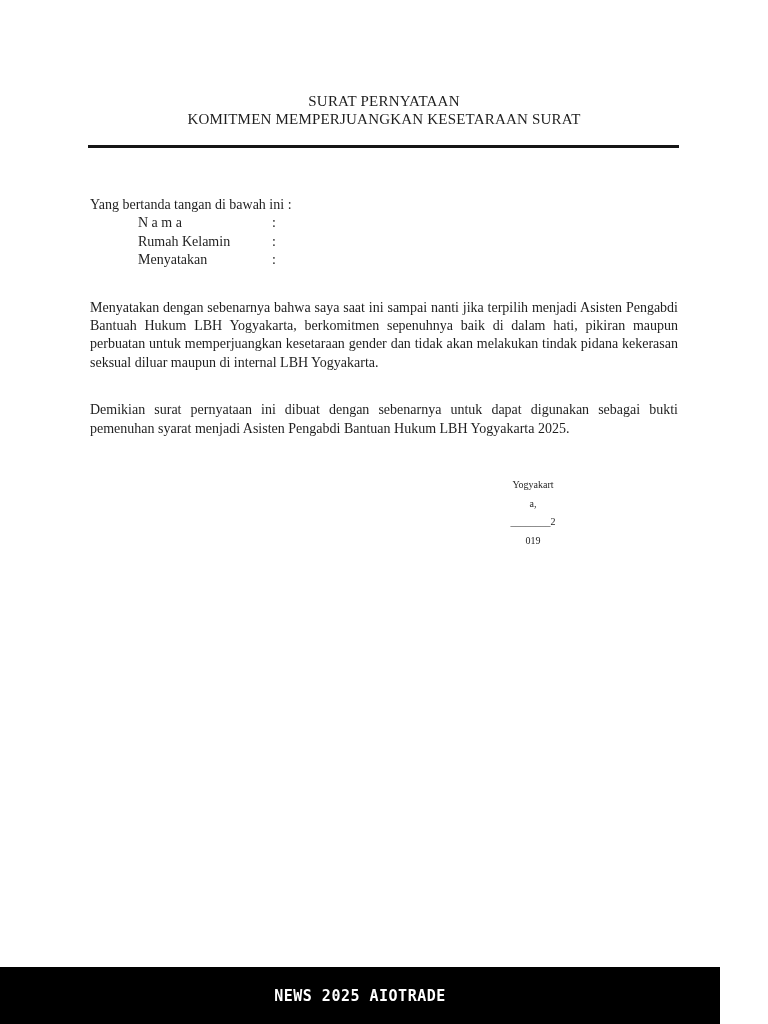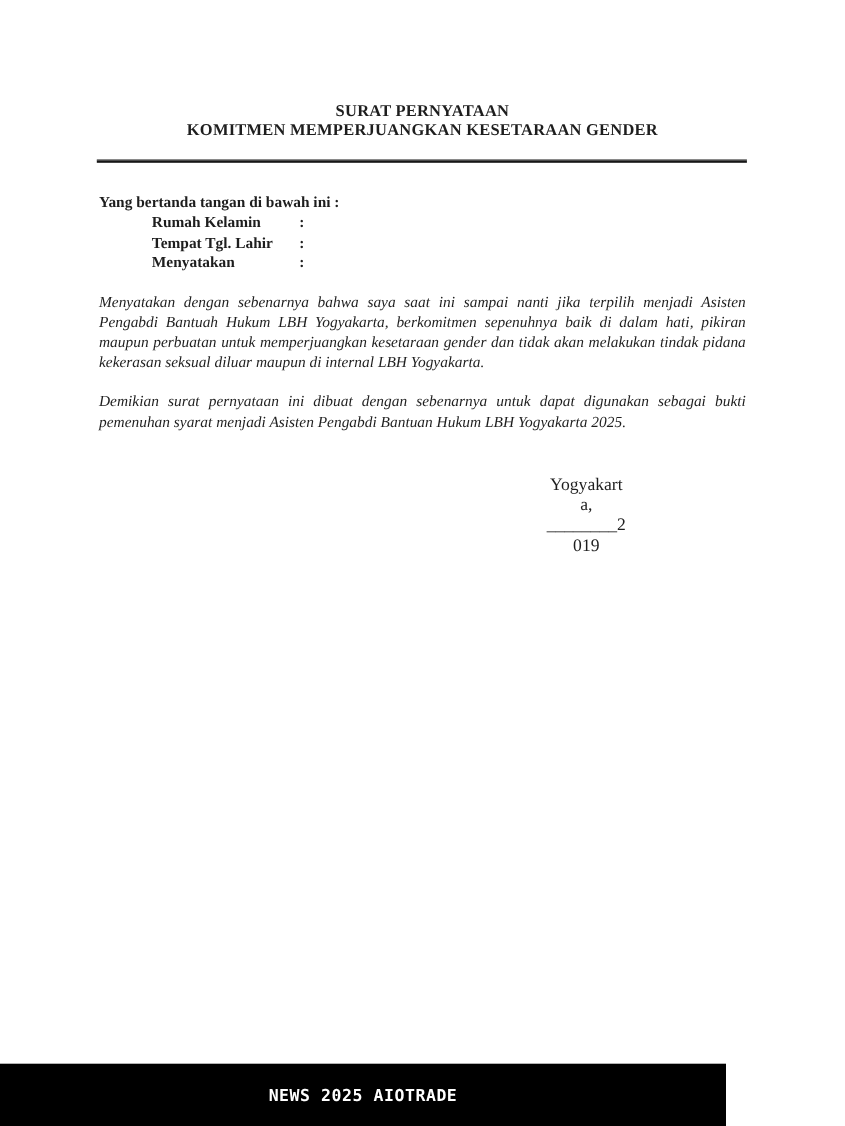"SURAT PERNYATAAN" .title-block { font-weight: bold -> normal }
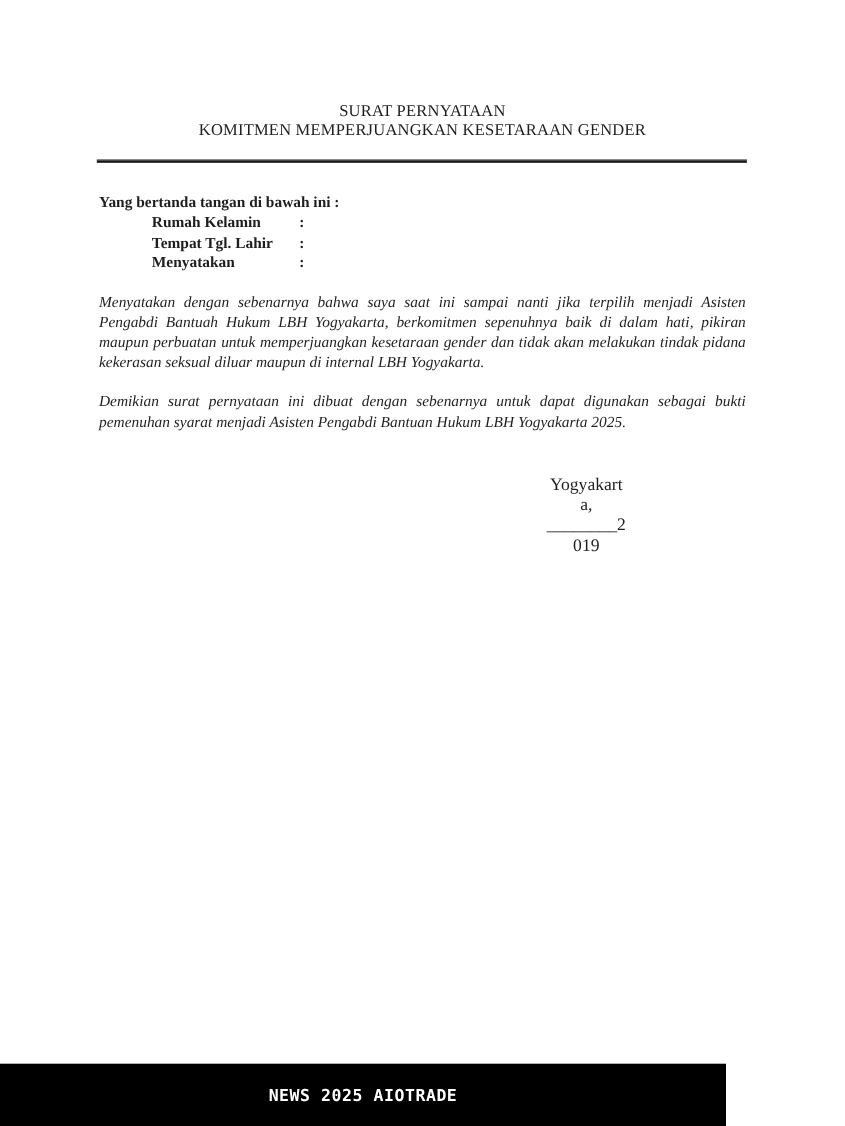"KOMITMEN MEMPERJUANGKAN KESETARAAN" div { text: GENDER -> SURAT }
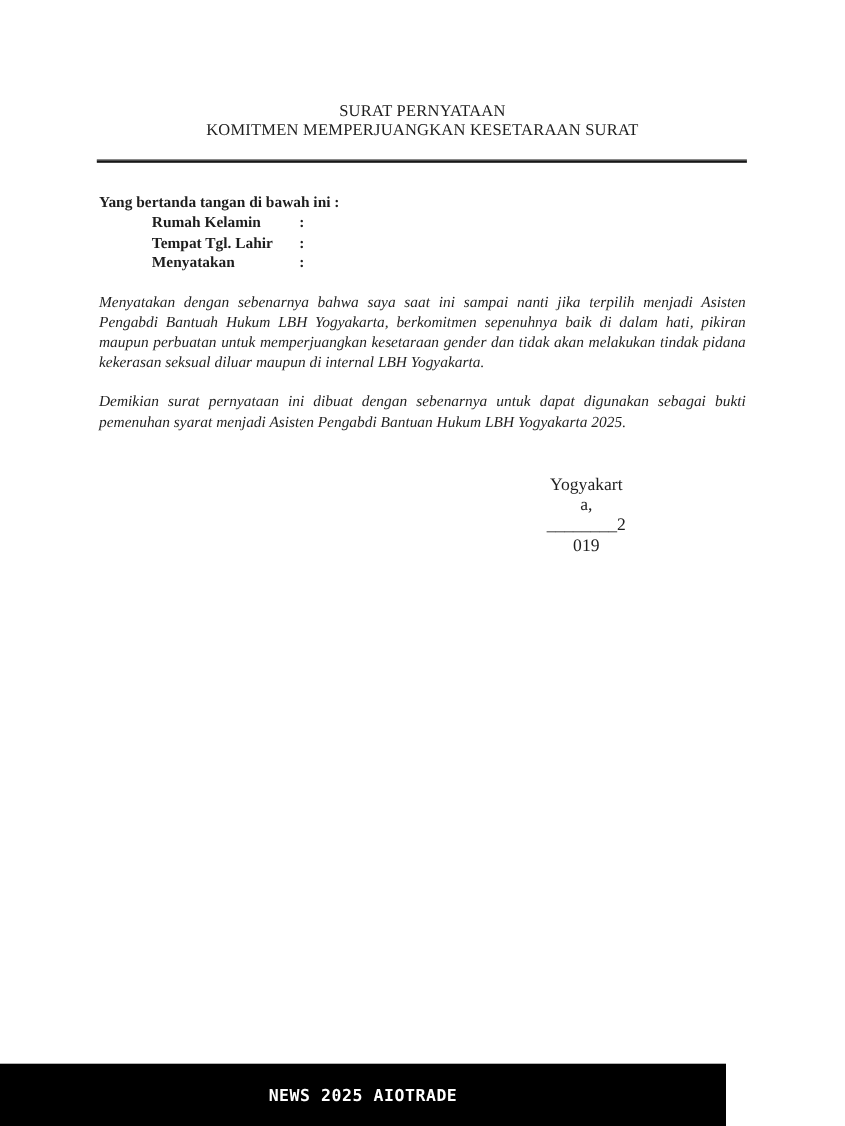"Yang bertanda tangan di bawah" .opening-block { font-weight: bold -> none; margin-top: 28px -> 48px }
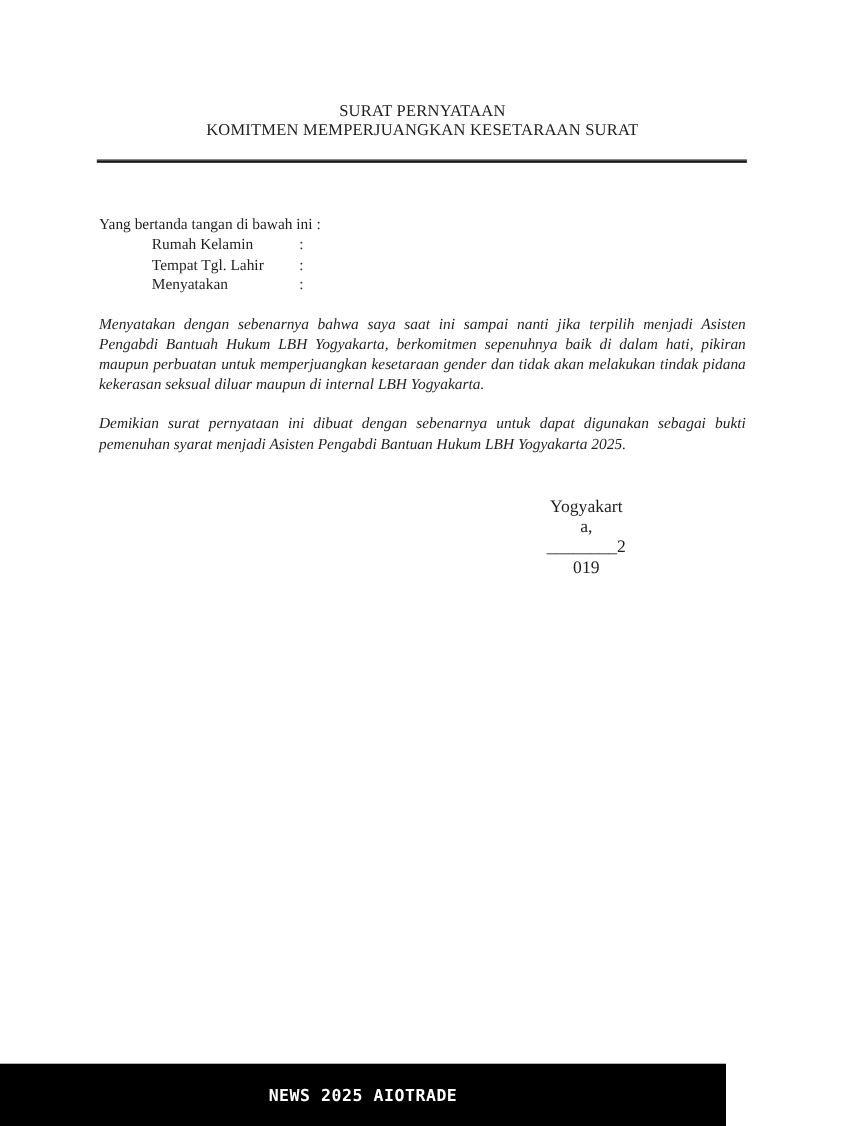"N a m a :" div.field-row { html: none -> <div> <span>N a m a</span><span>:</span> </div> }
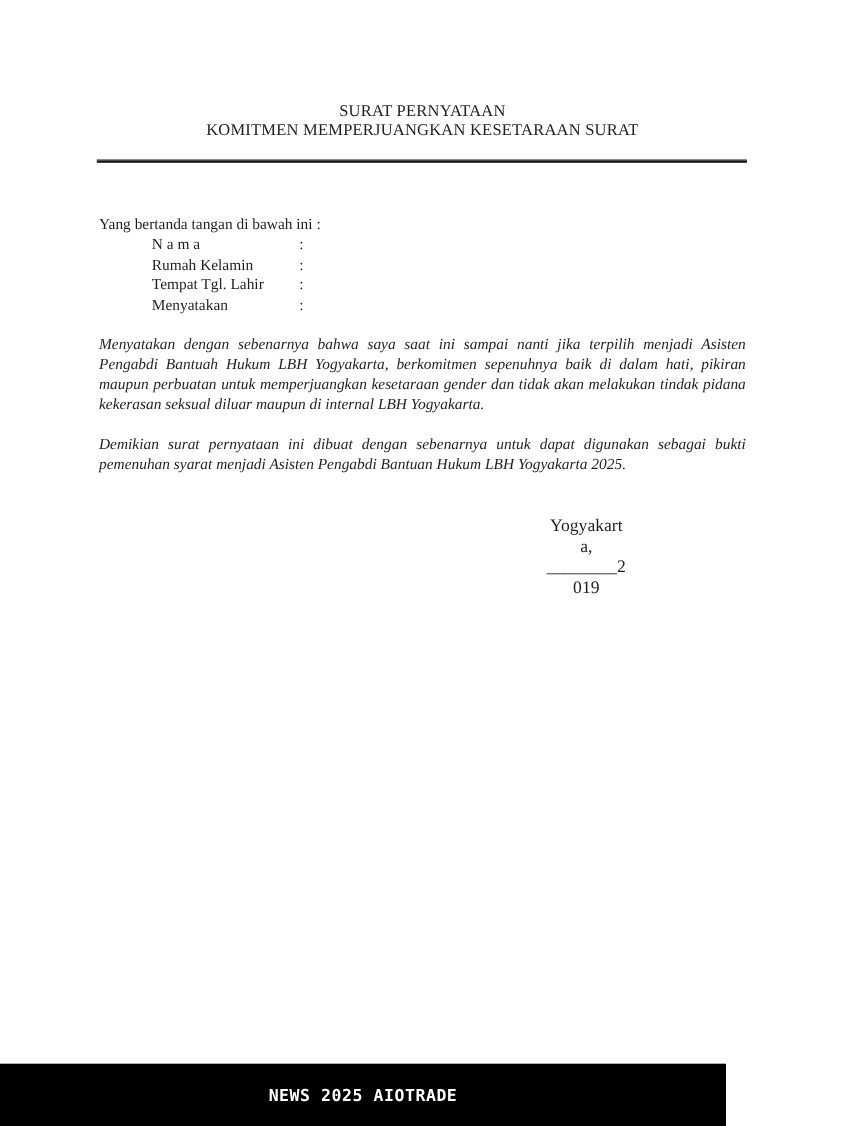"Tempat Tgl. Lahir :" div.field-row { html: <div> <span>Tempat Tgl. Lahir</span><span>:</span> </div> -> none }
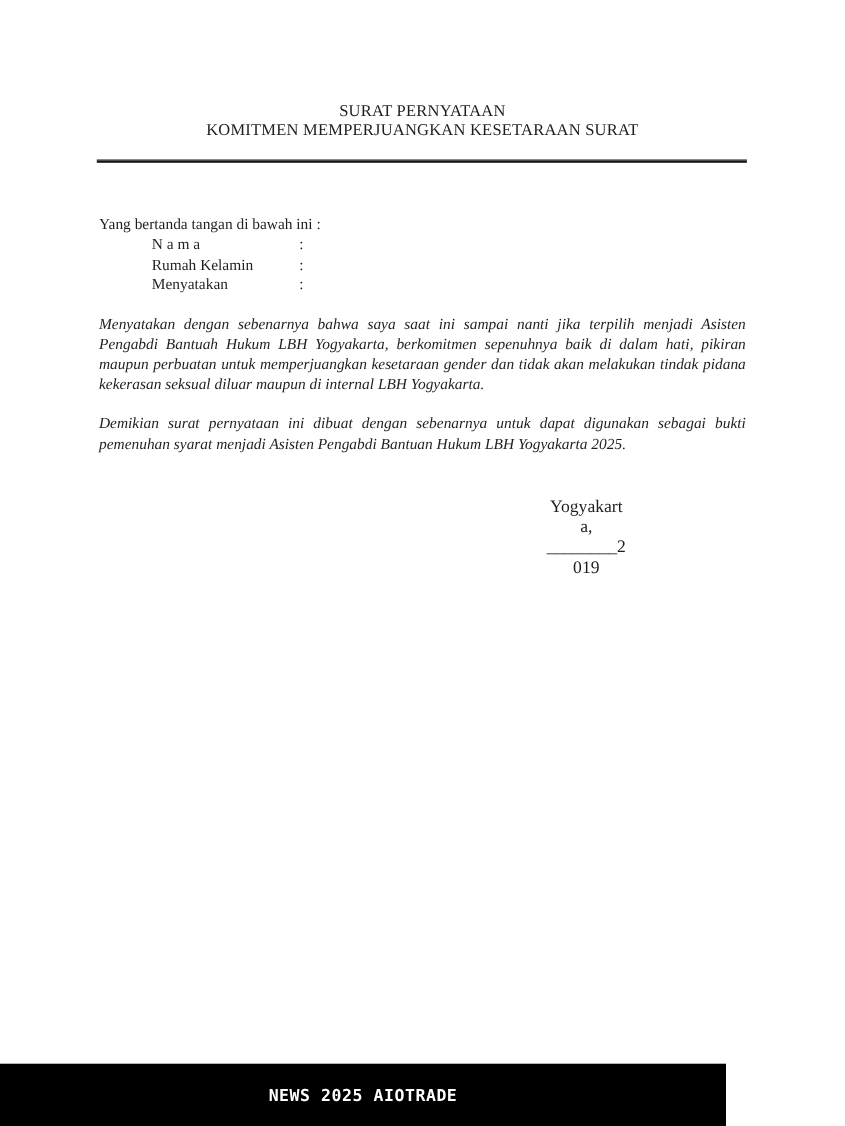"Menyatakan dengan sebenarnya bahwa saya" .statement-paragraph { font-style: italic -> none; margin-top: 17px -> 29px }
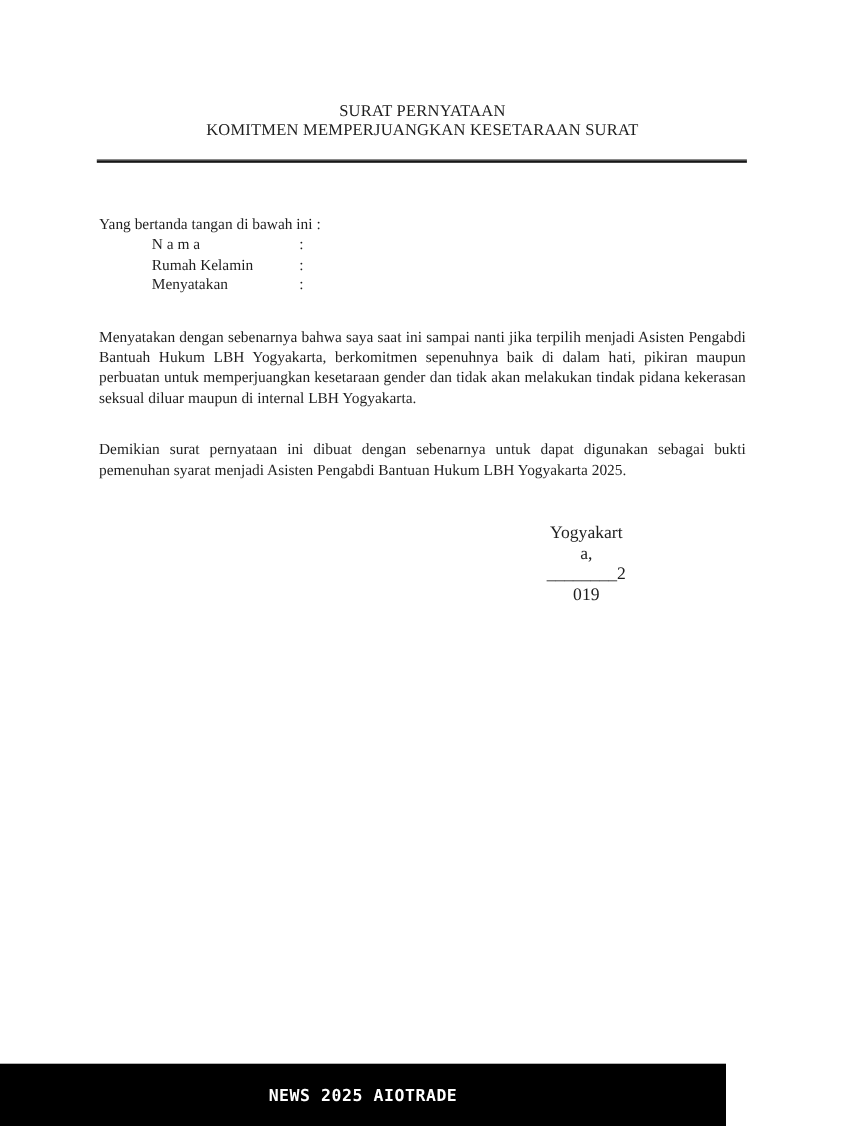"Yogyakart" .signature-block { font-size: 16px -> 10px }
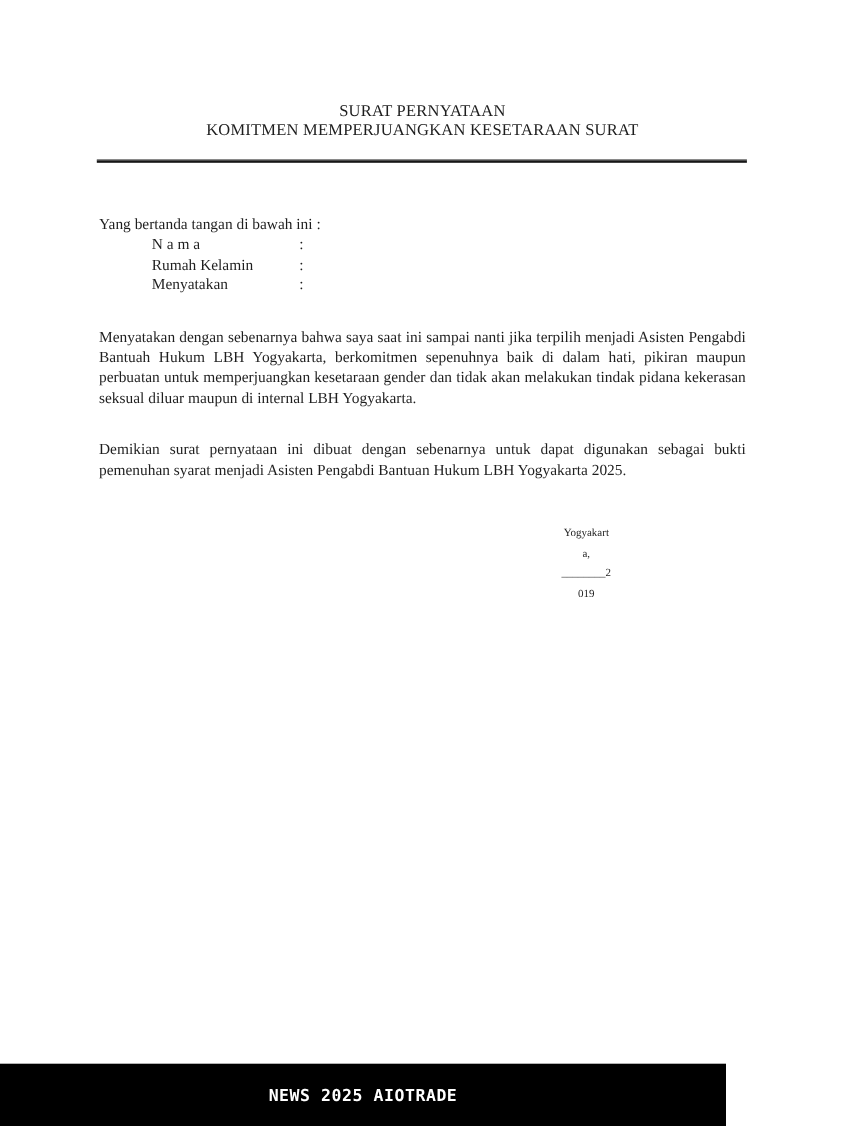"NEWS 2025 AIOTRADE" .footer-bar { width: 660px -> 720px }
